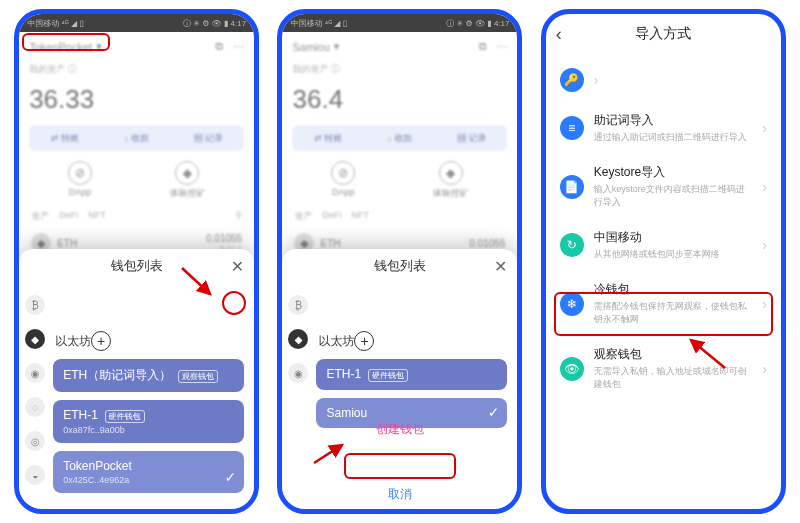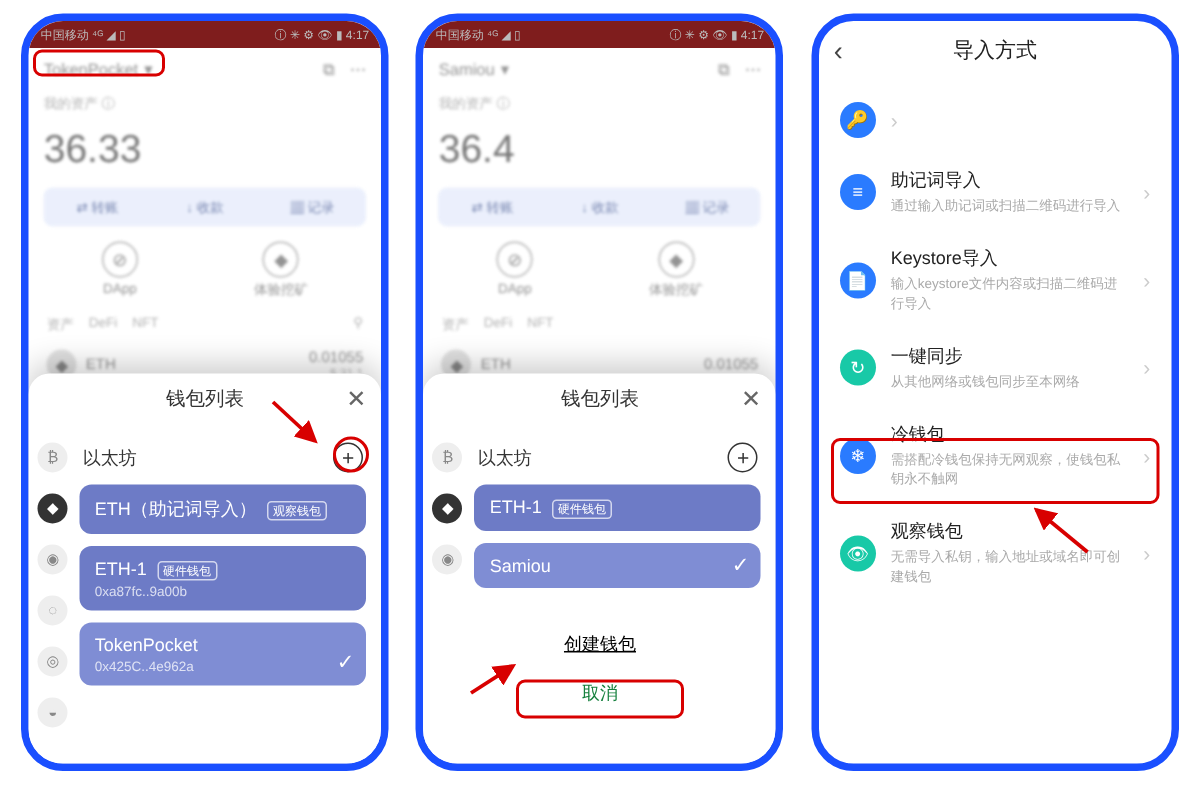"中国移动 ⁴ᴳ ◢ ▯" .statusbar { background: #7f1d1d -> #404040 }
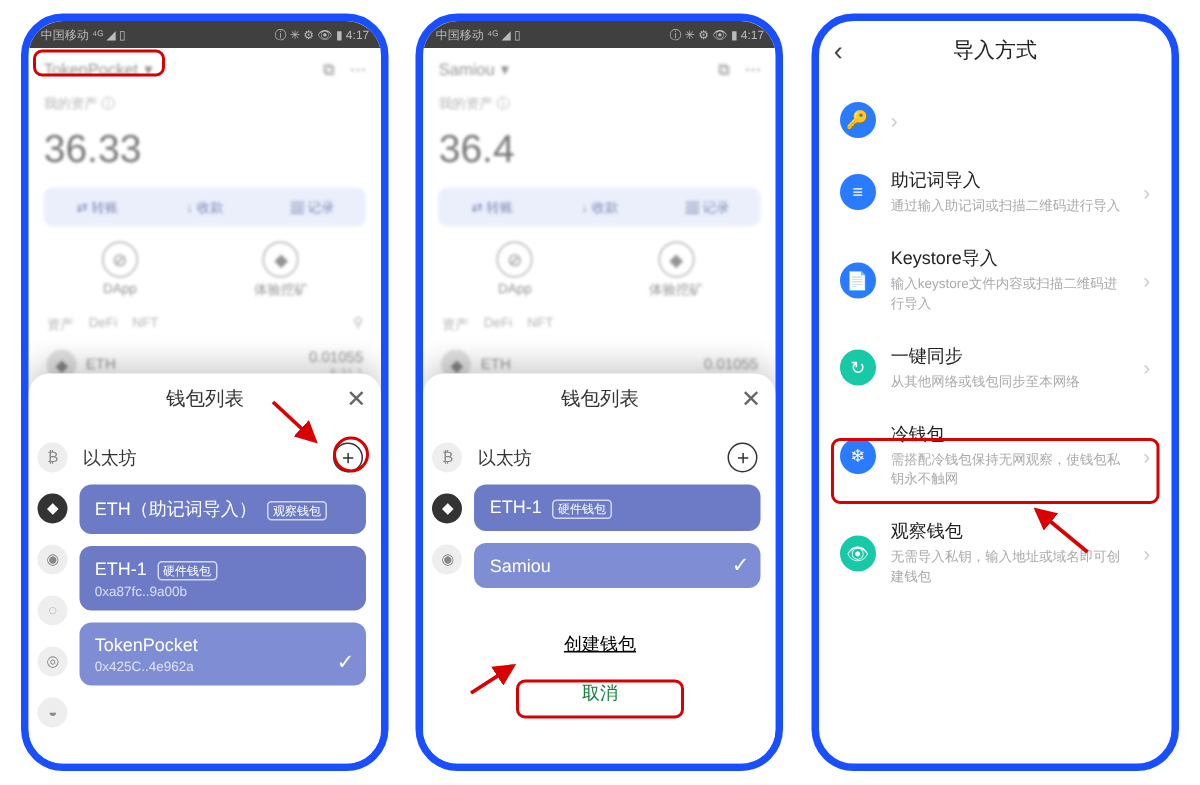"一键同步" div.ttl { text: 一键同步 -> 中国移动 }
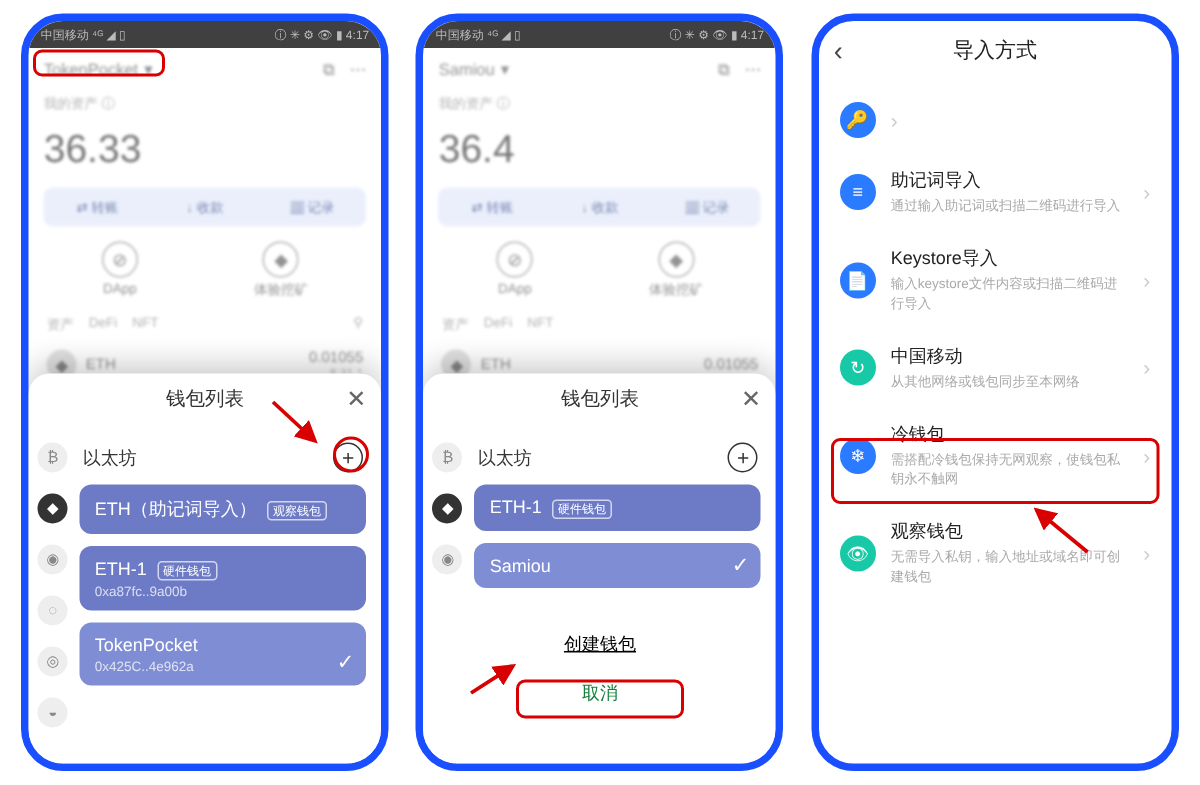"以太坊" .chain-row { justify-content: space-between -> none; margin-top: none -> 36px }
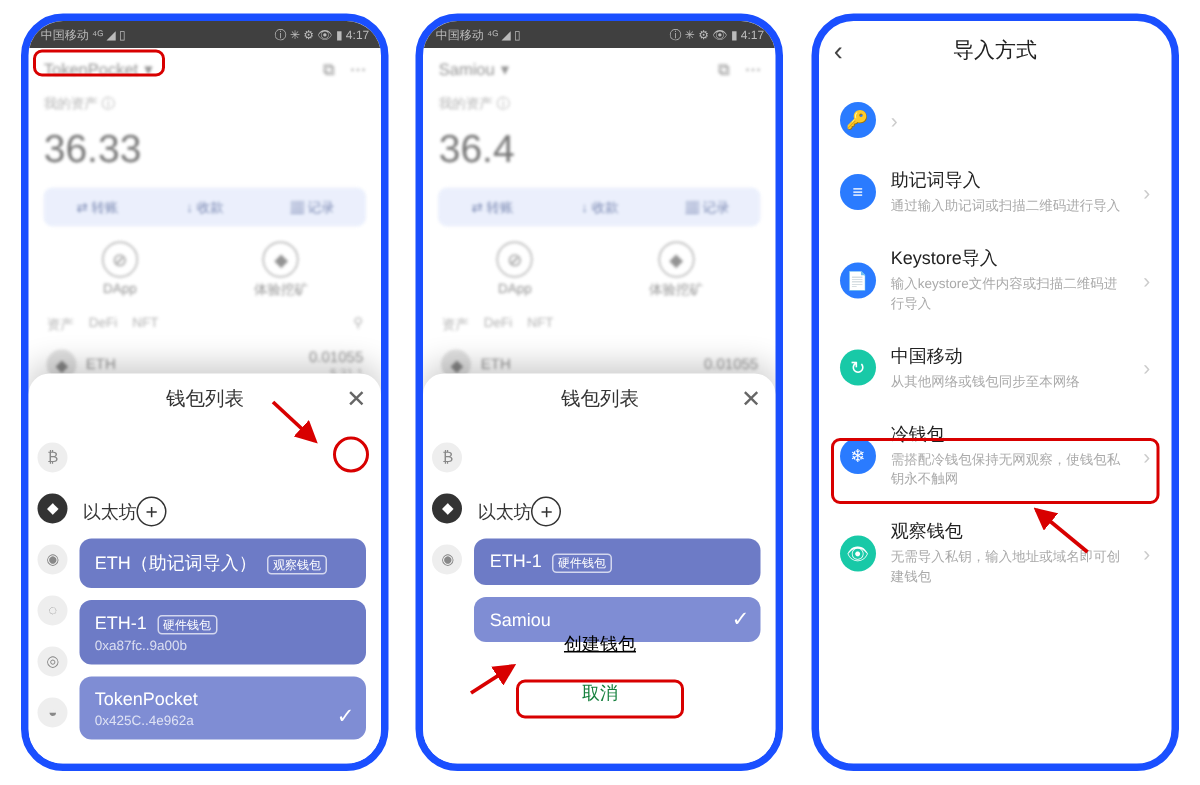"创建钱包" .sheet-btns .primary { color: #000000 -> #ec4899; text-decoration: underline -> none }
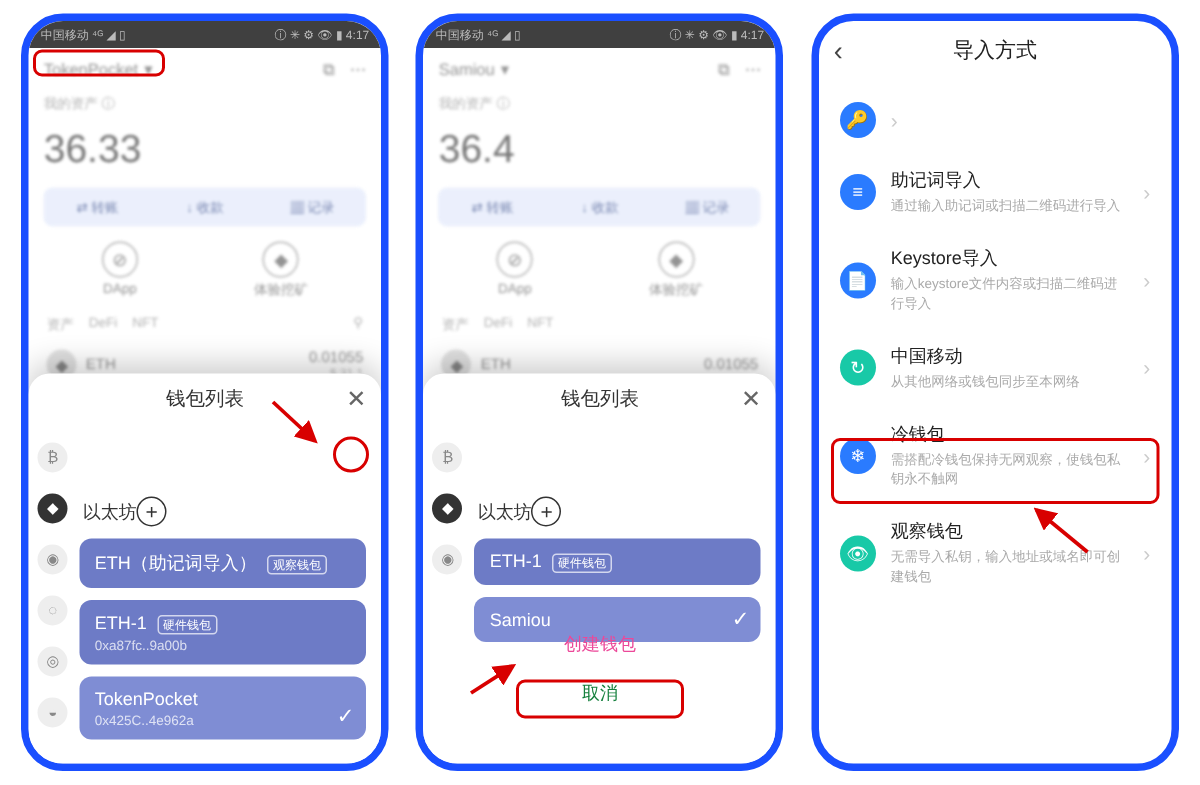"取消" .sheet-btns .cancel { color: #15803d -> #3b82f6; margin-top: none -> 32px }
